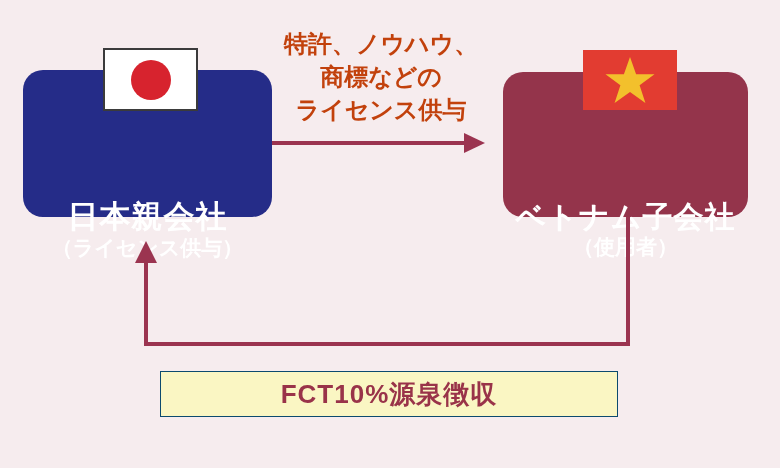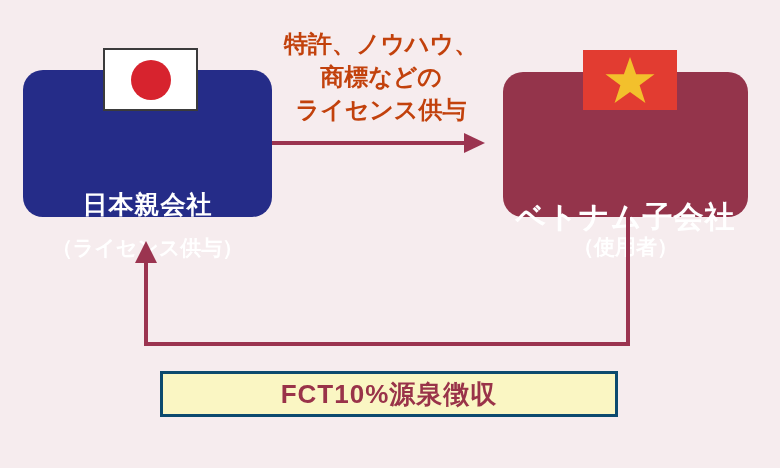"日本親会社" .box-japan .entity-title { font-size: 25px -> 31px; top: 118px -> 126px }
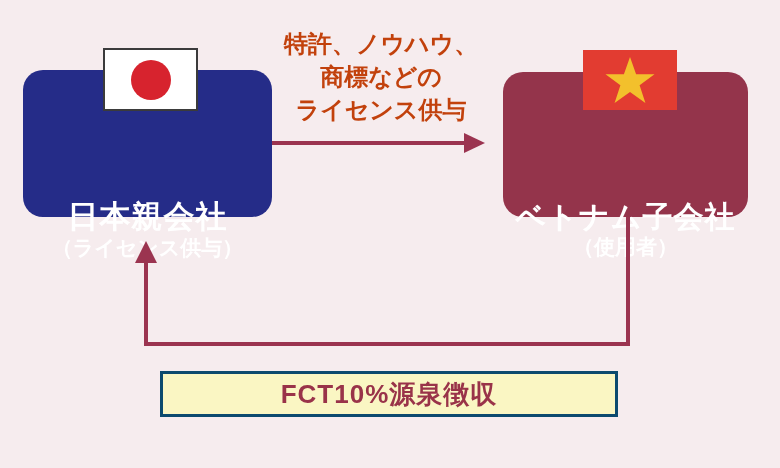"FCT10%源泉徴収" .fct-box { border: 3px solid #0c4a6e -> 1px solid #0c4a6e }
